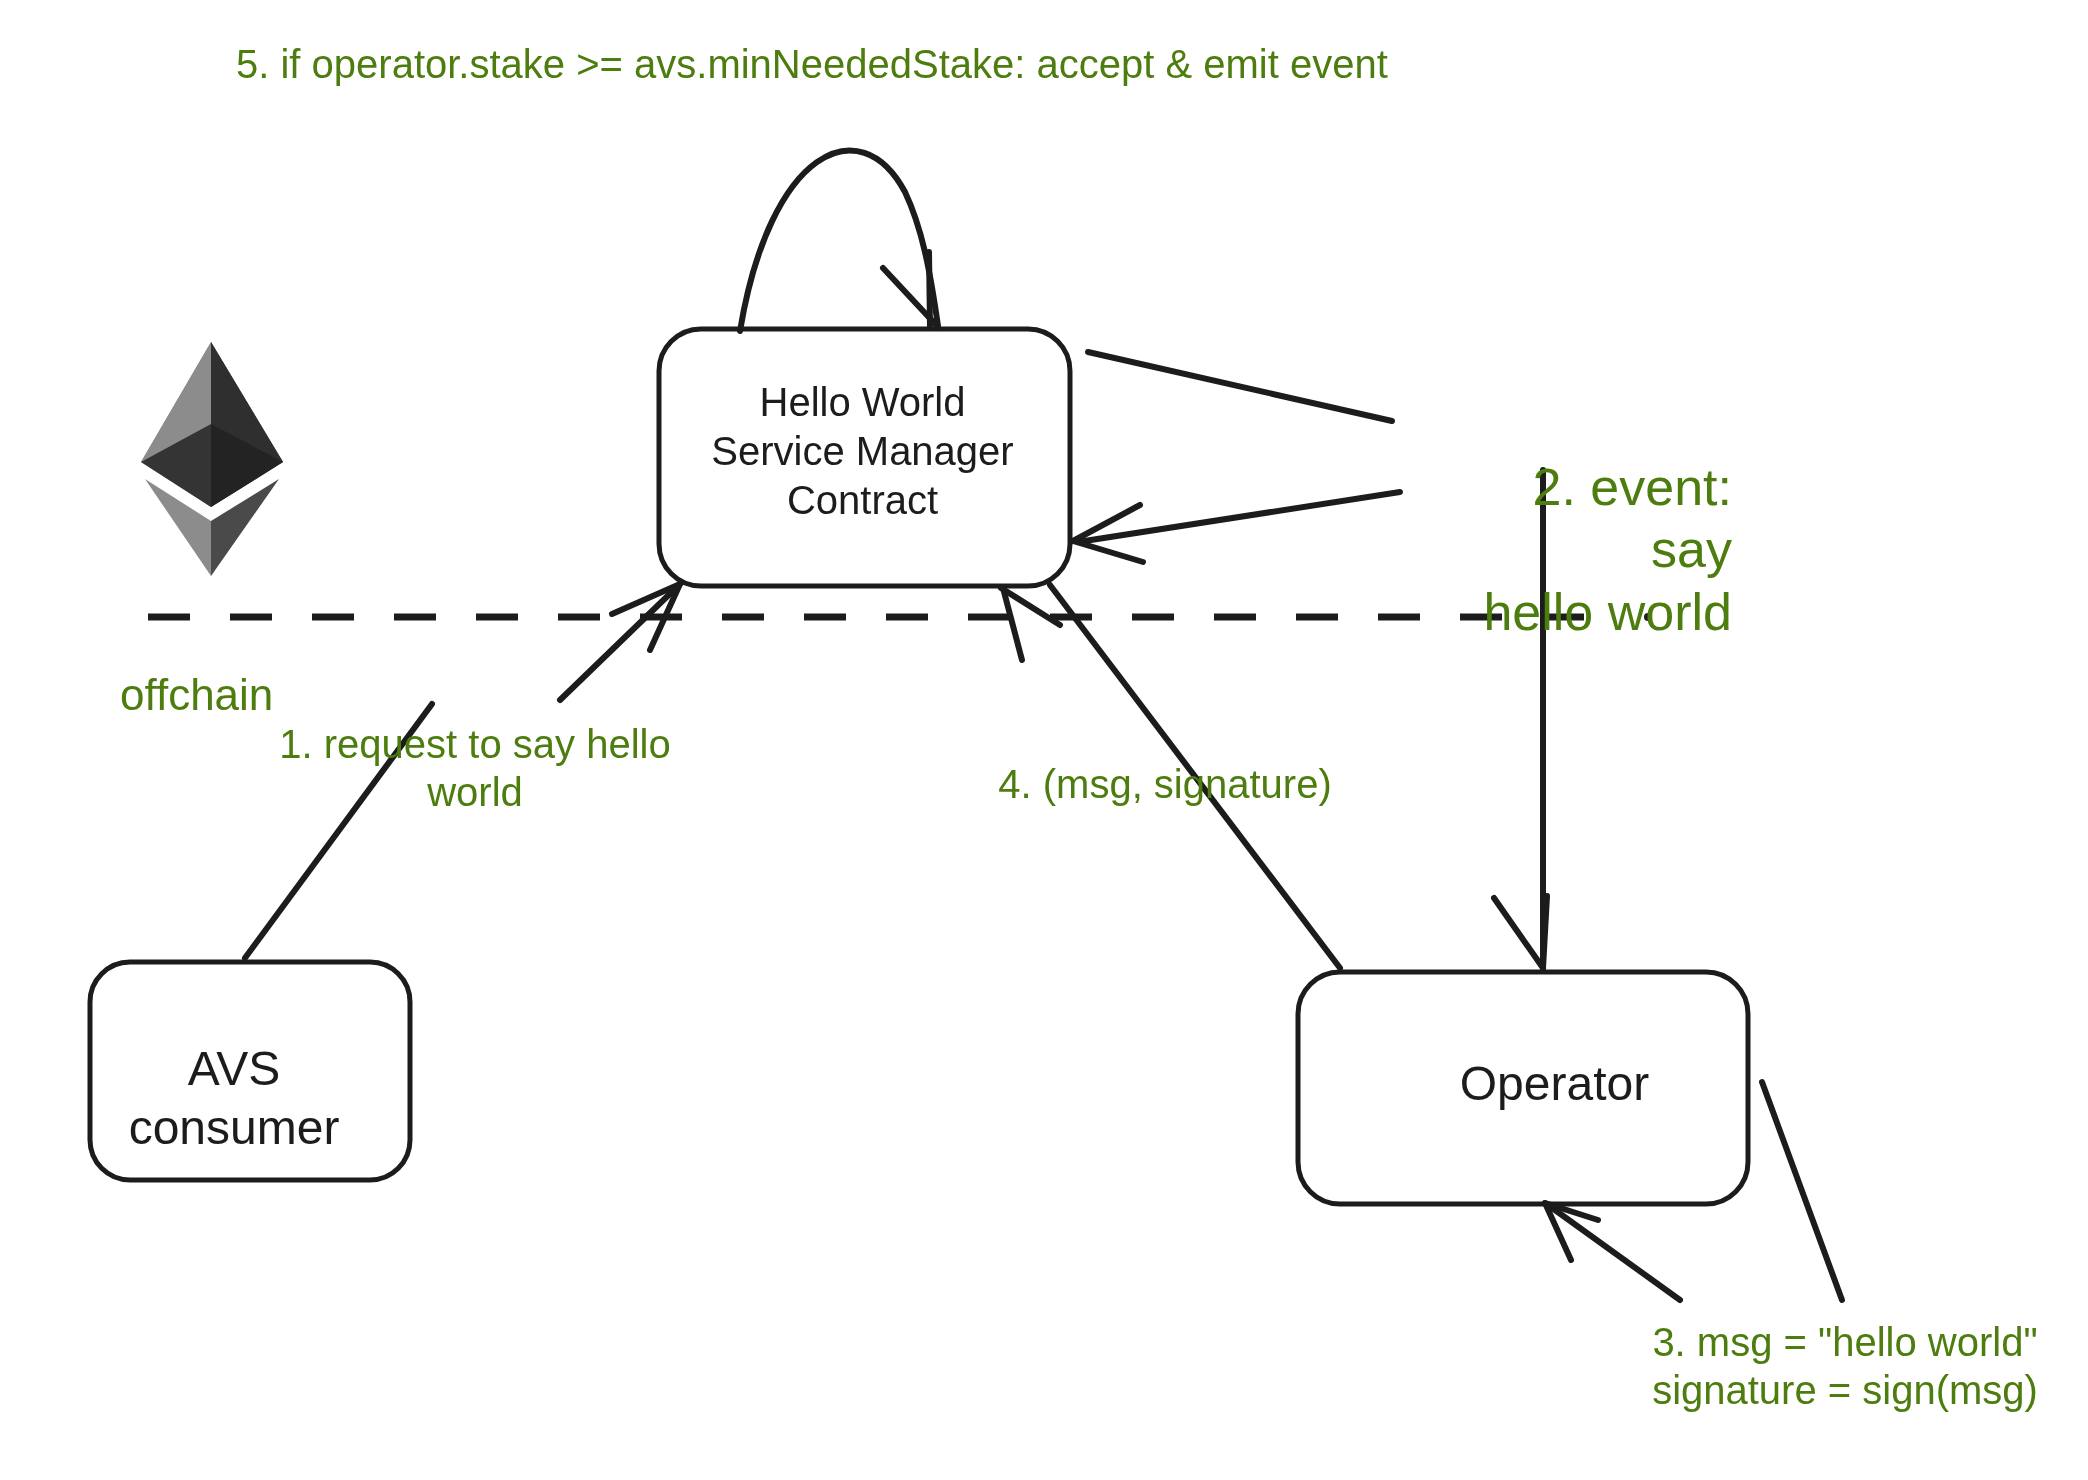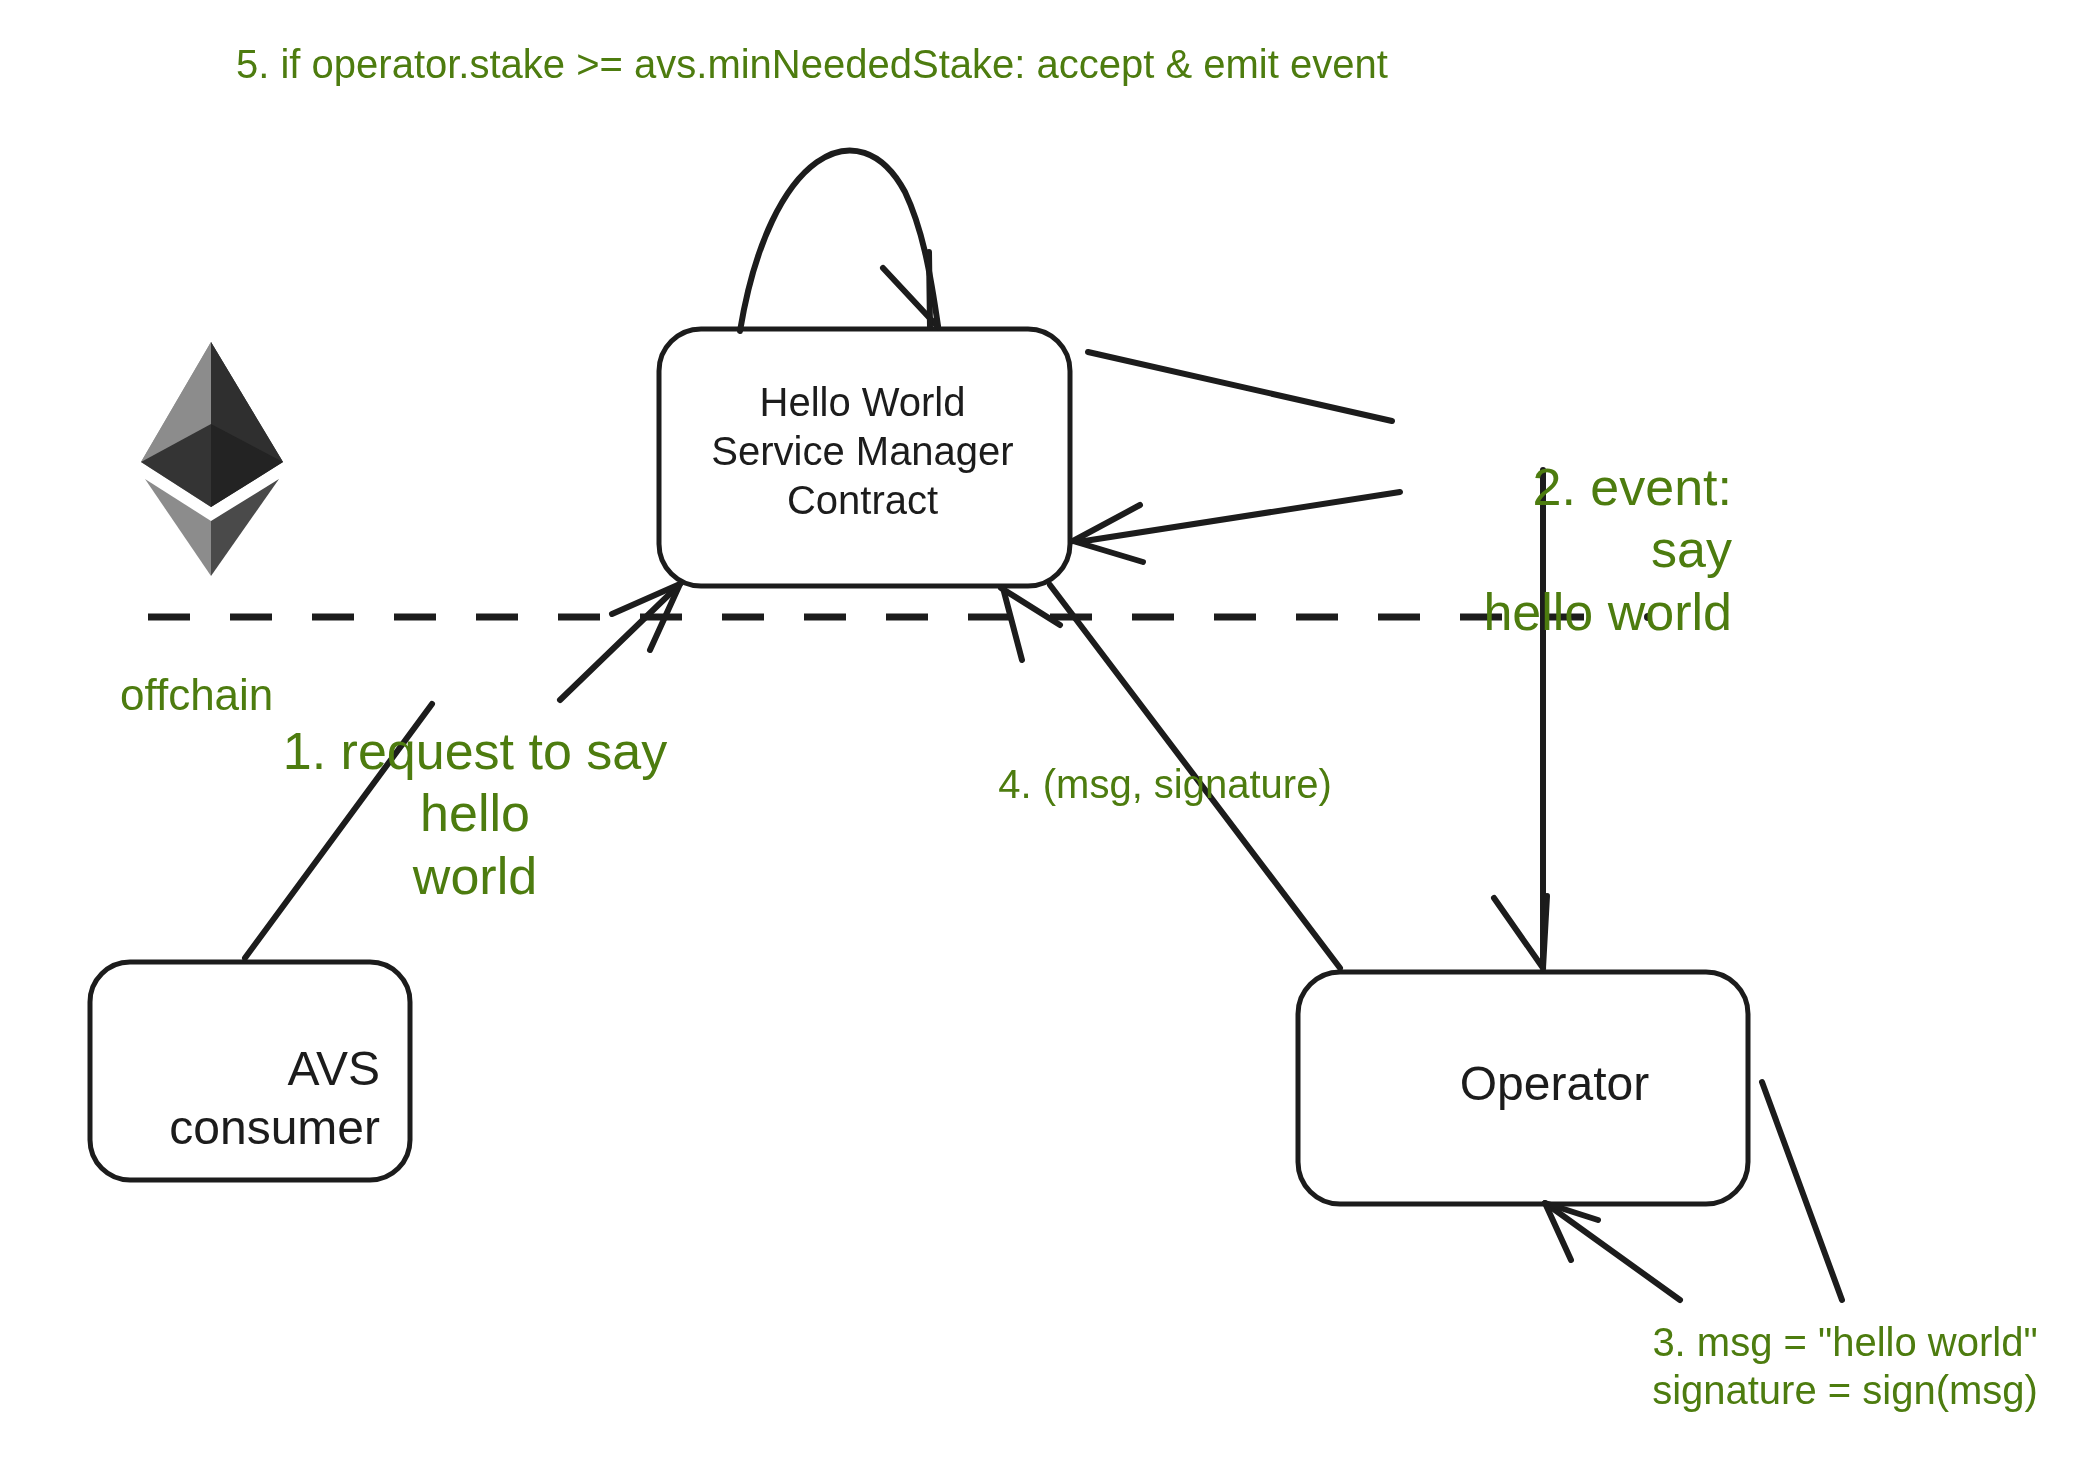"1. request to say hello" #label-request { font-size: 52px -> 40px }
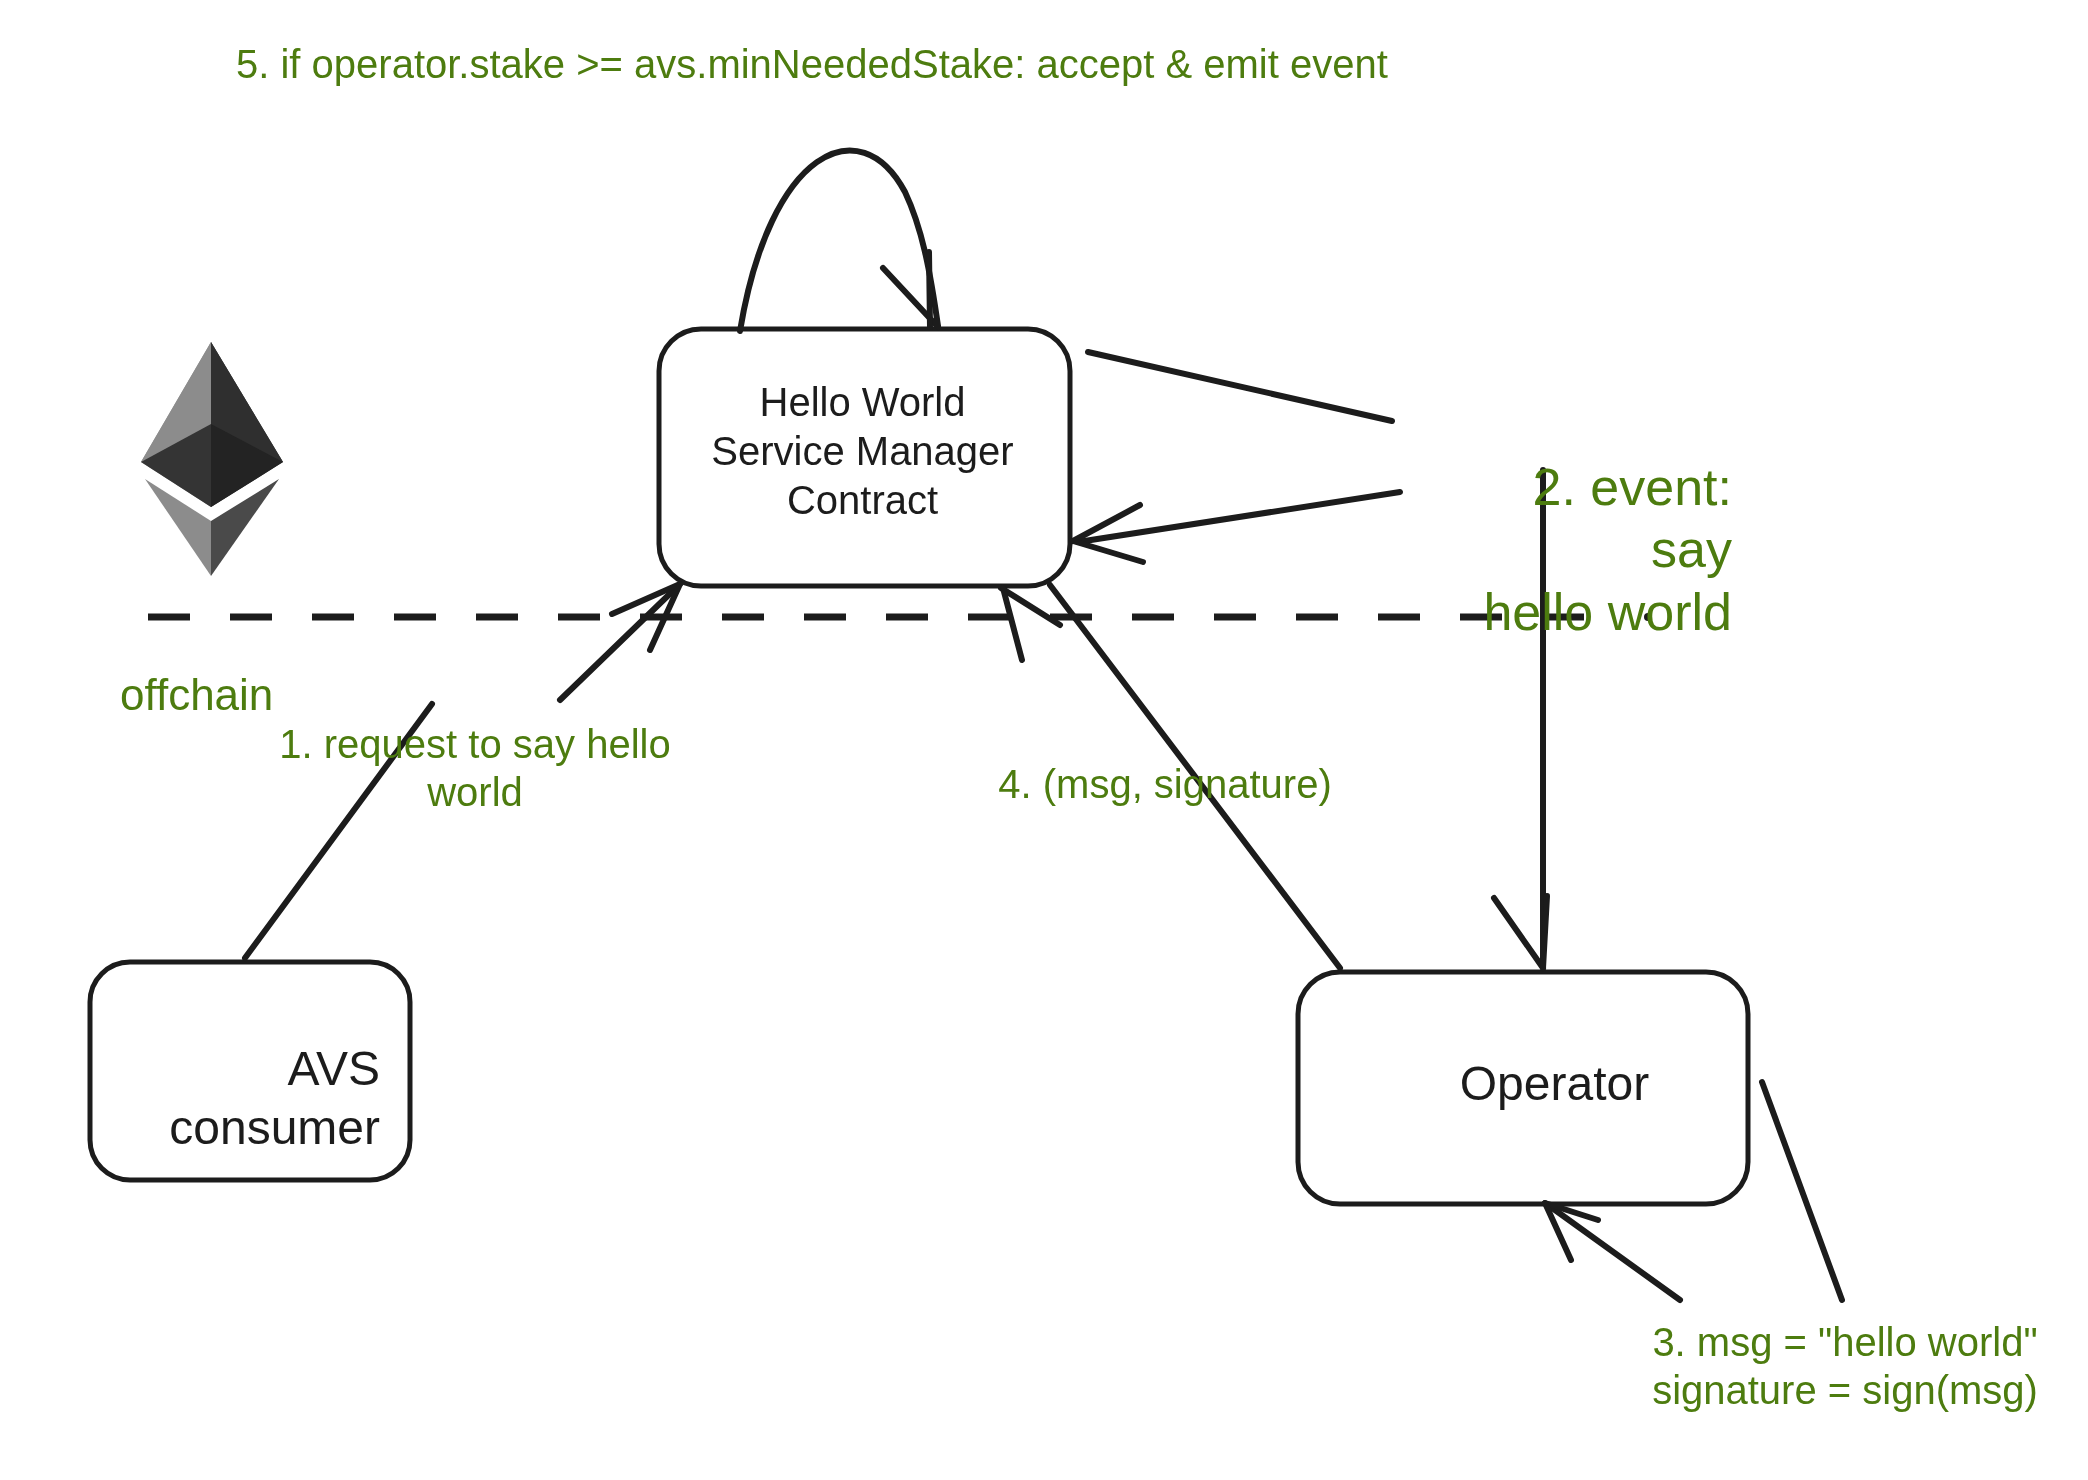"AVS consumer" #avs-label { text-align: right -> none }
